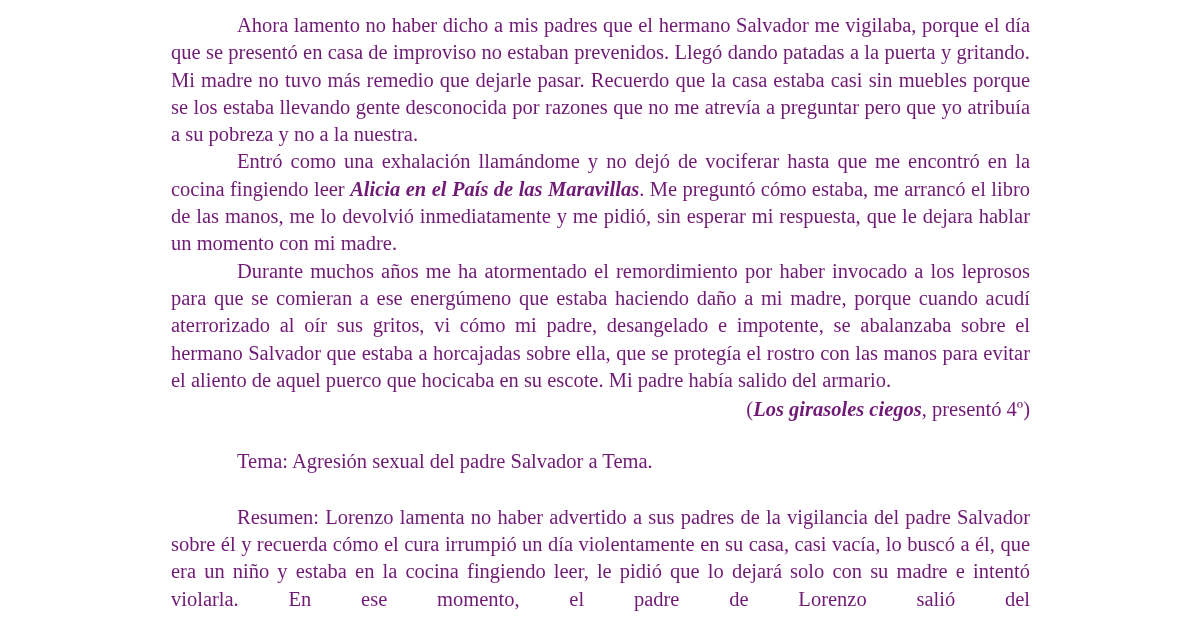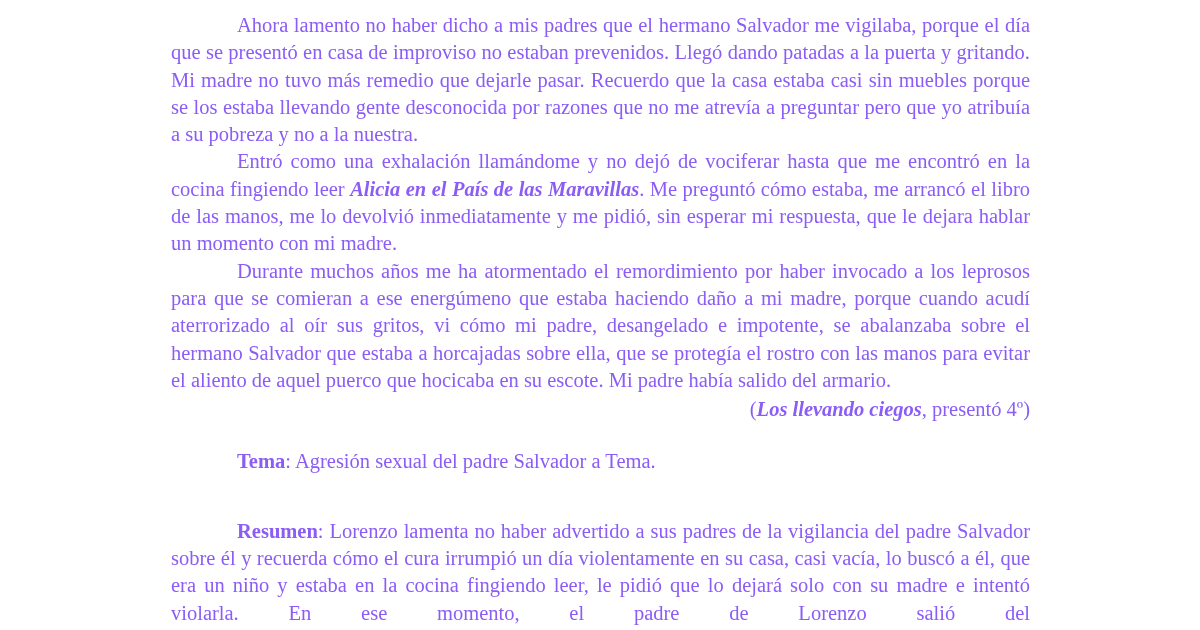"Ahora lamento no haber dicho" .page { color: #8b5cf6 -> #701a75 }
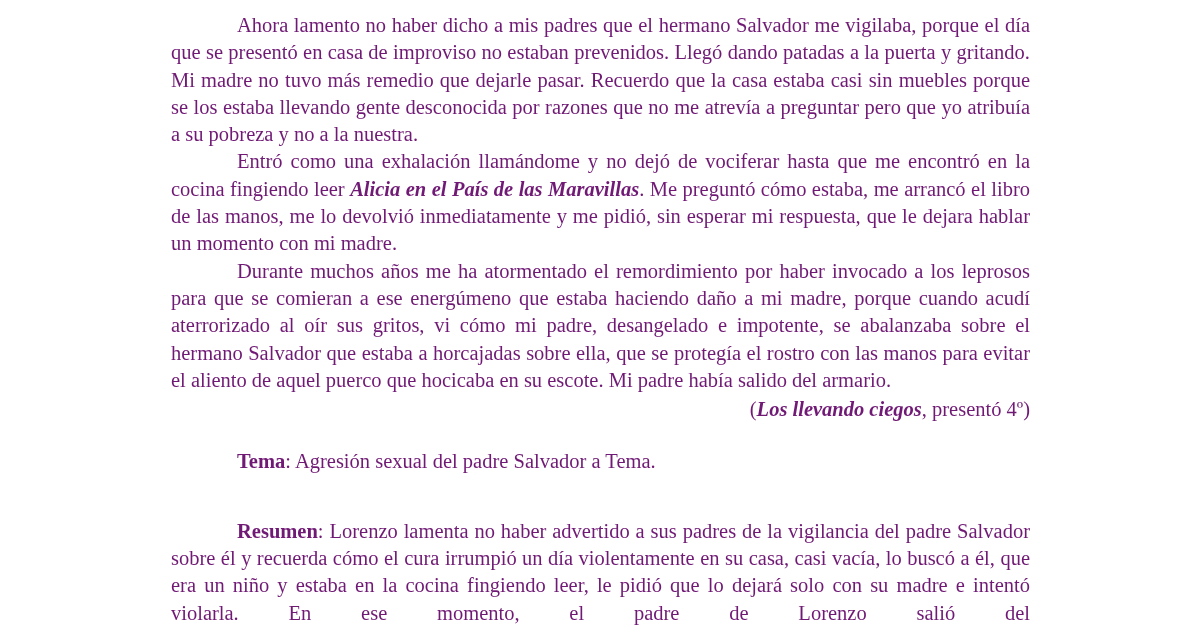"Los llevando ciegos" span.run-bold-italic { text: llevando -> girasoles }
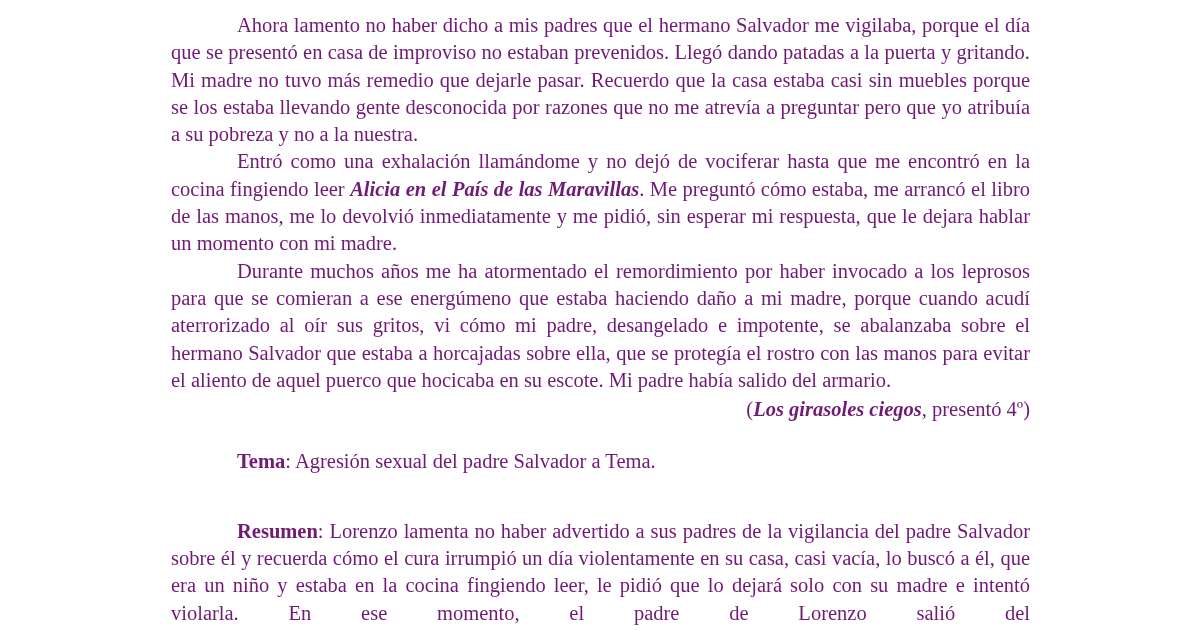"Tema" .run-bold { font-weight: bold -> normal }
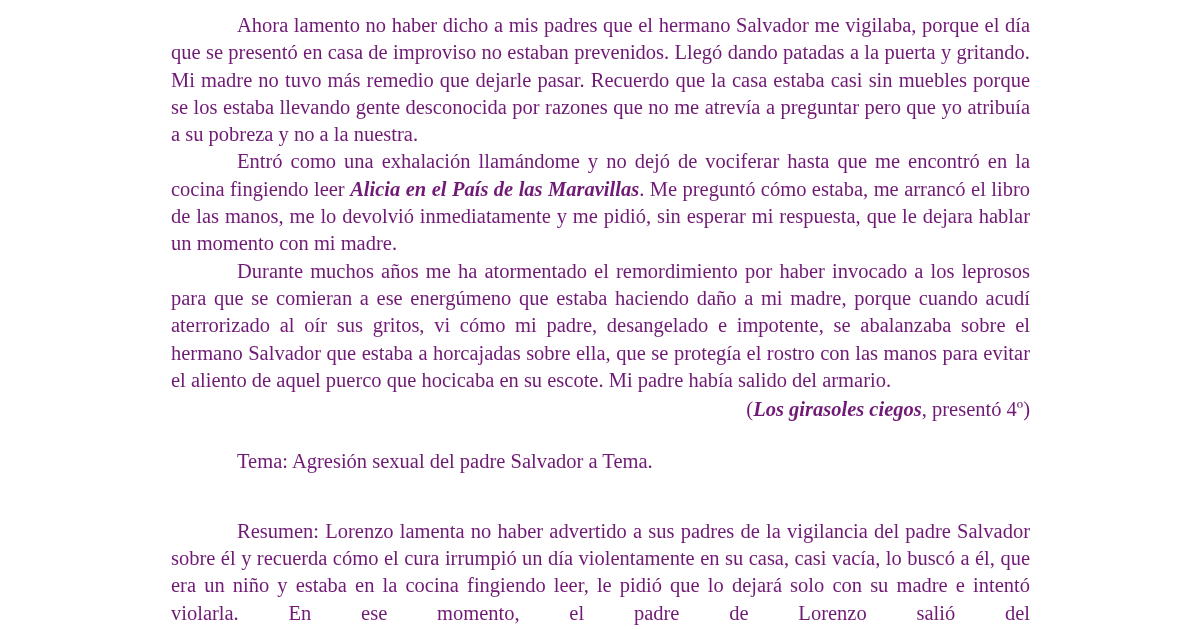"Resumen: Lorenzo lamenta no haber" p[data-name="resumen-paragraph"] { margin-top: 42px -> 28px }
